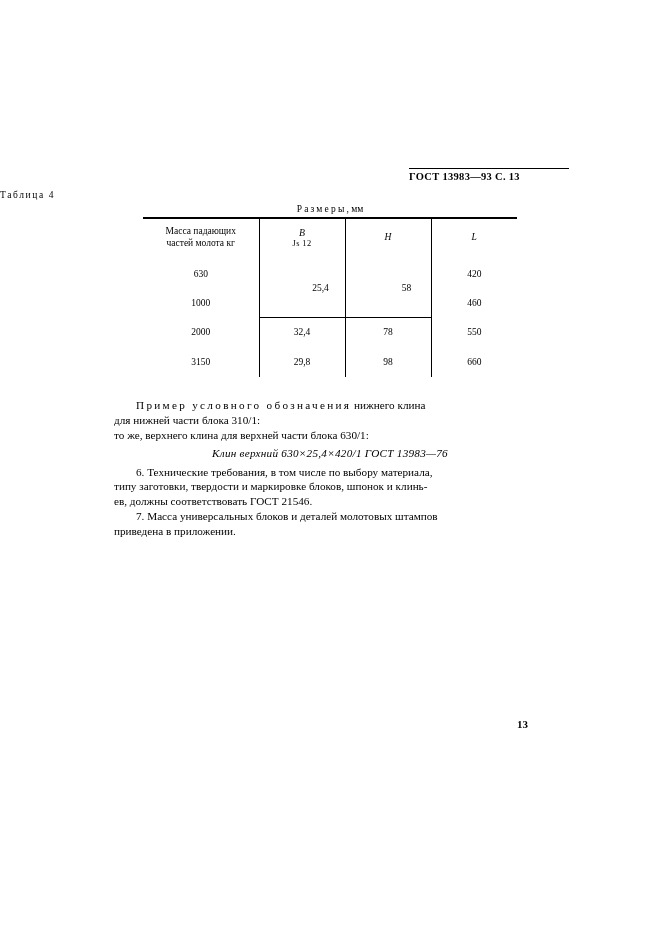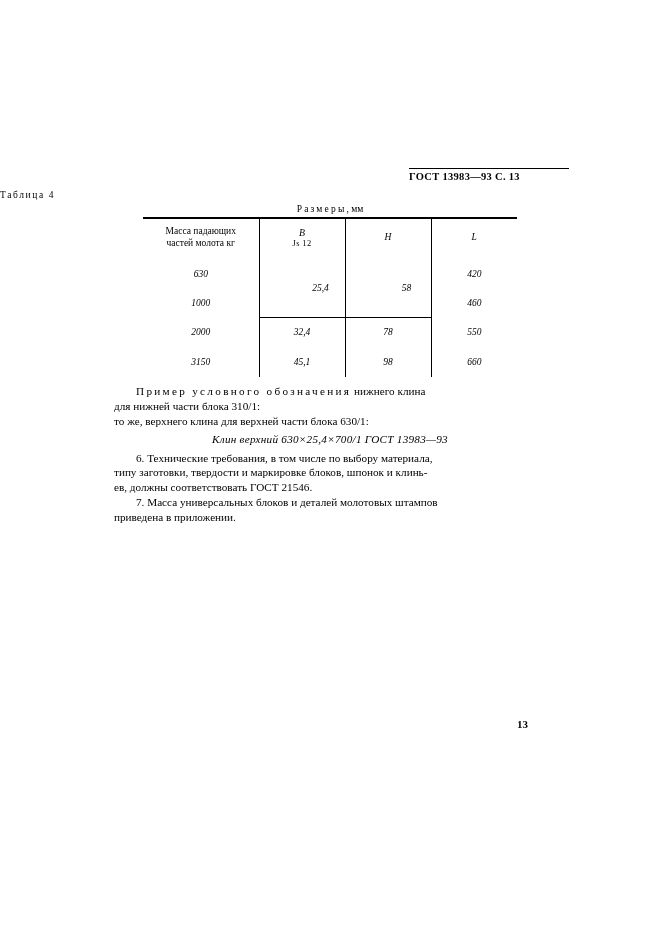"630" .body-row td { font-style: italic -> none }
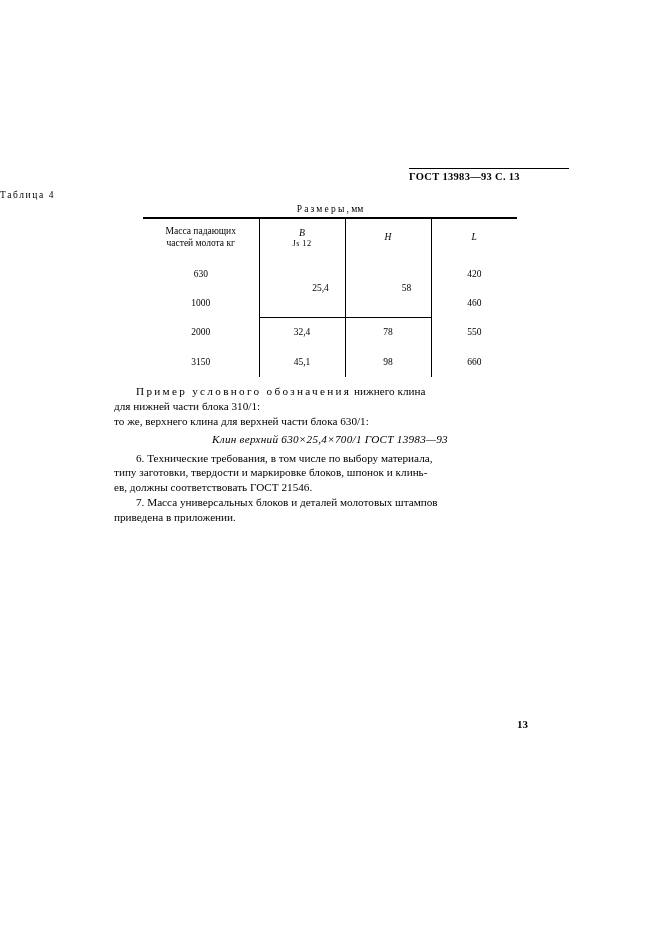"45,1" td.v { text: 45,1 -> 29,8 }
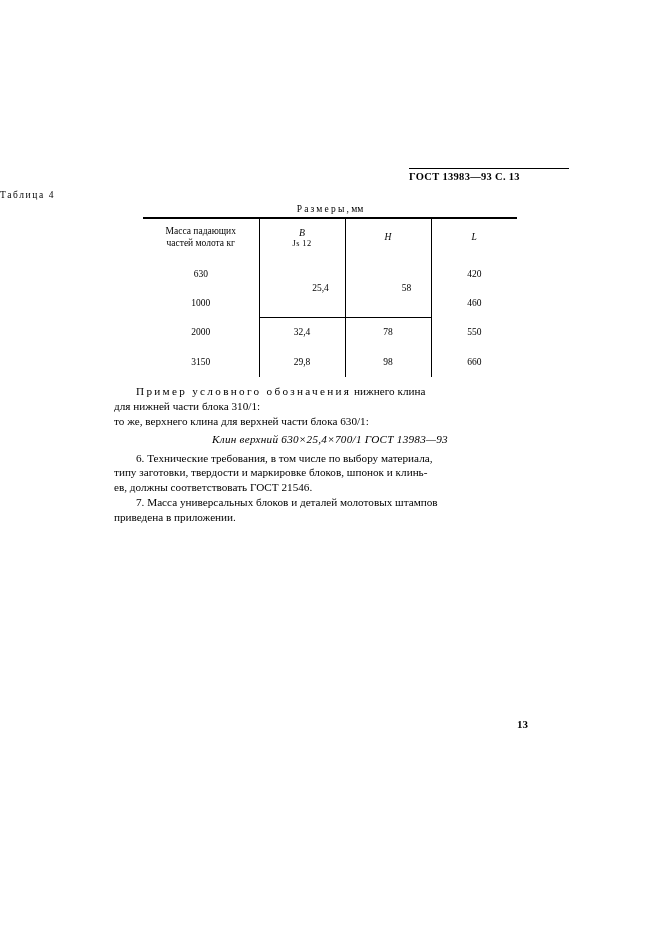"Пример условного обозначения нижнего" .body-text { top: 384px -> 398px }
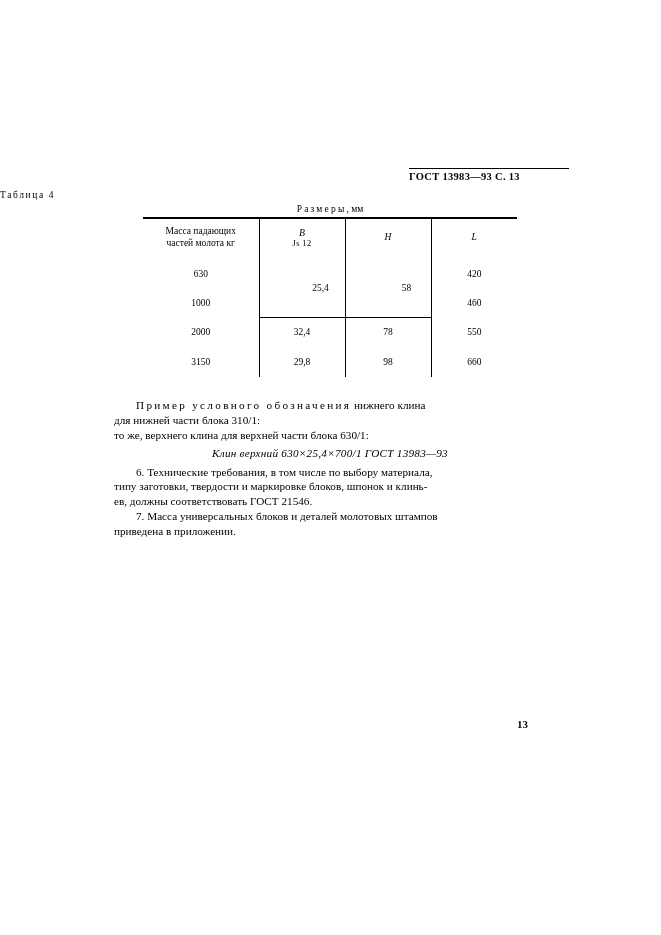"Клин верхний 630×25,4×700/1 ГОСТ" p.example-line { text: 700/1 ГОСТ 13983—93 -> 420/1 ГОСТ 13983—76 }
